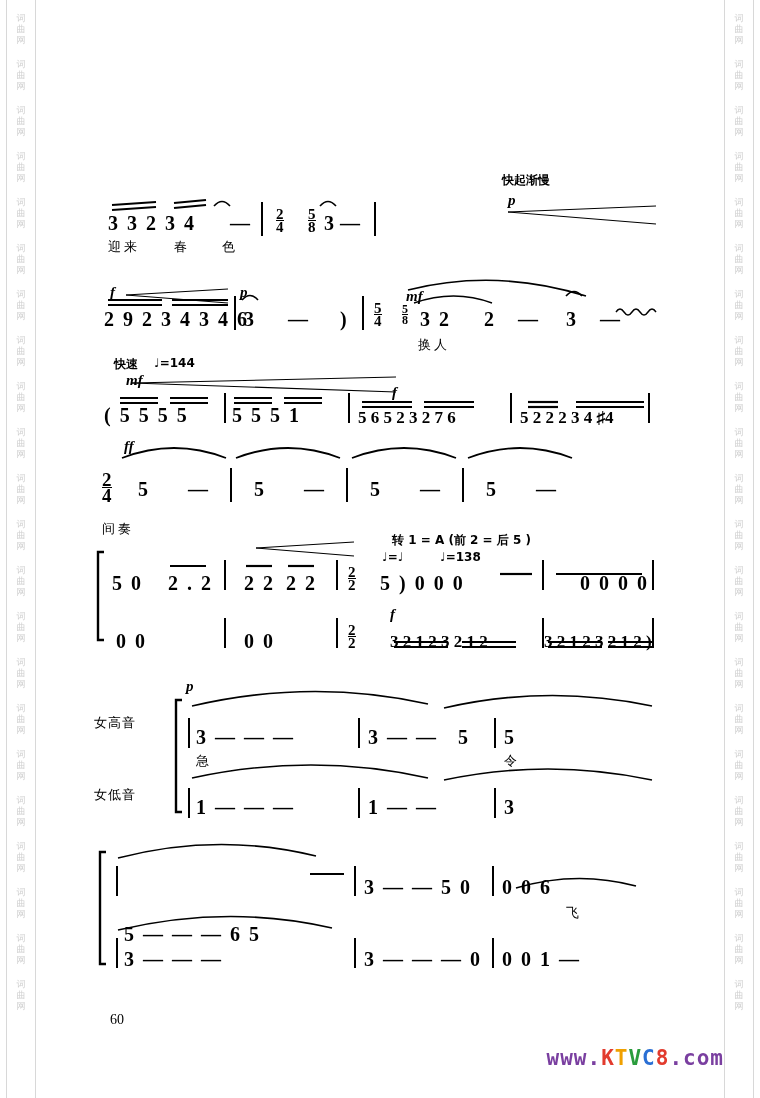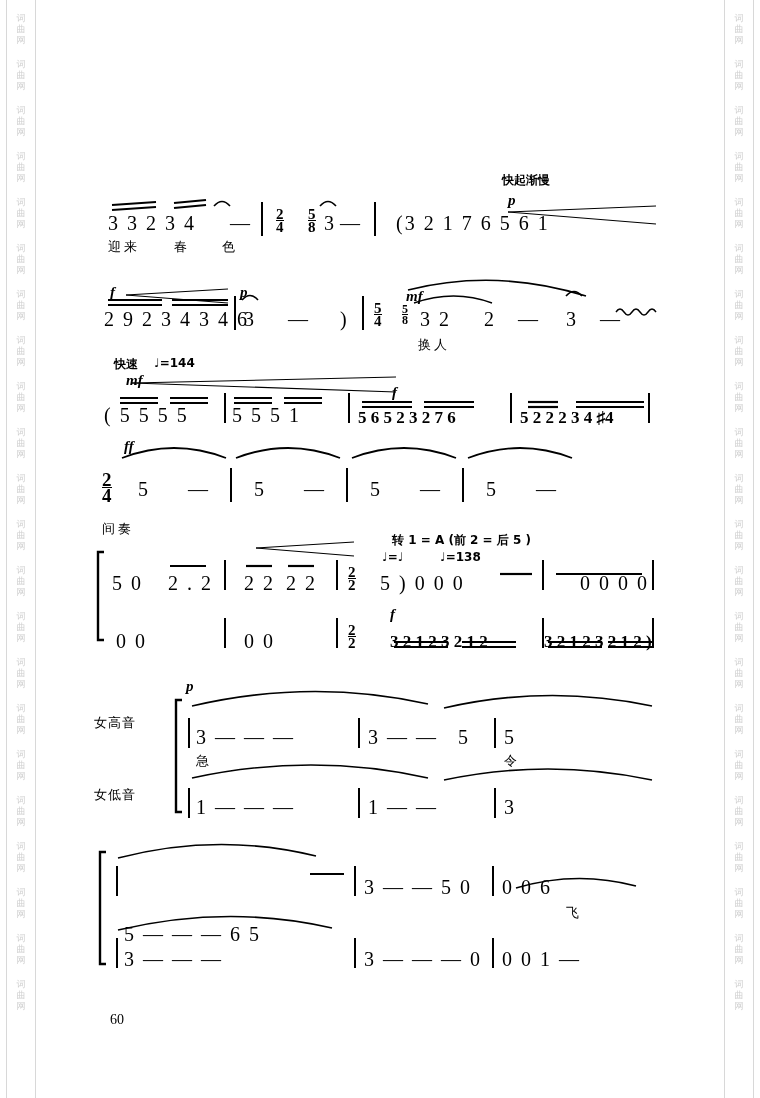"3 3 2 3 4" .note { font-weight: normal -> bold }
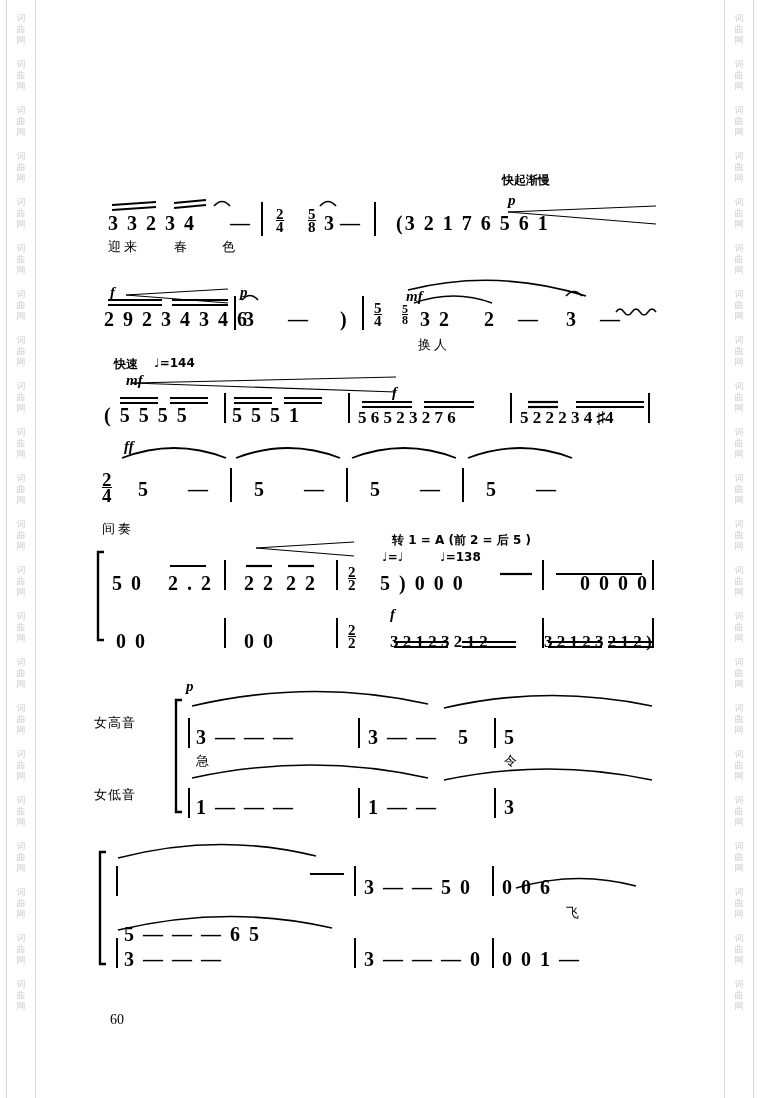"(3 2 1 7 6" div.ln { html: <div>(3 2 1 7 6 5 6 1</div> -> none }
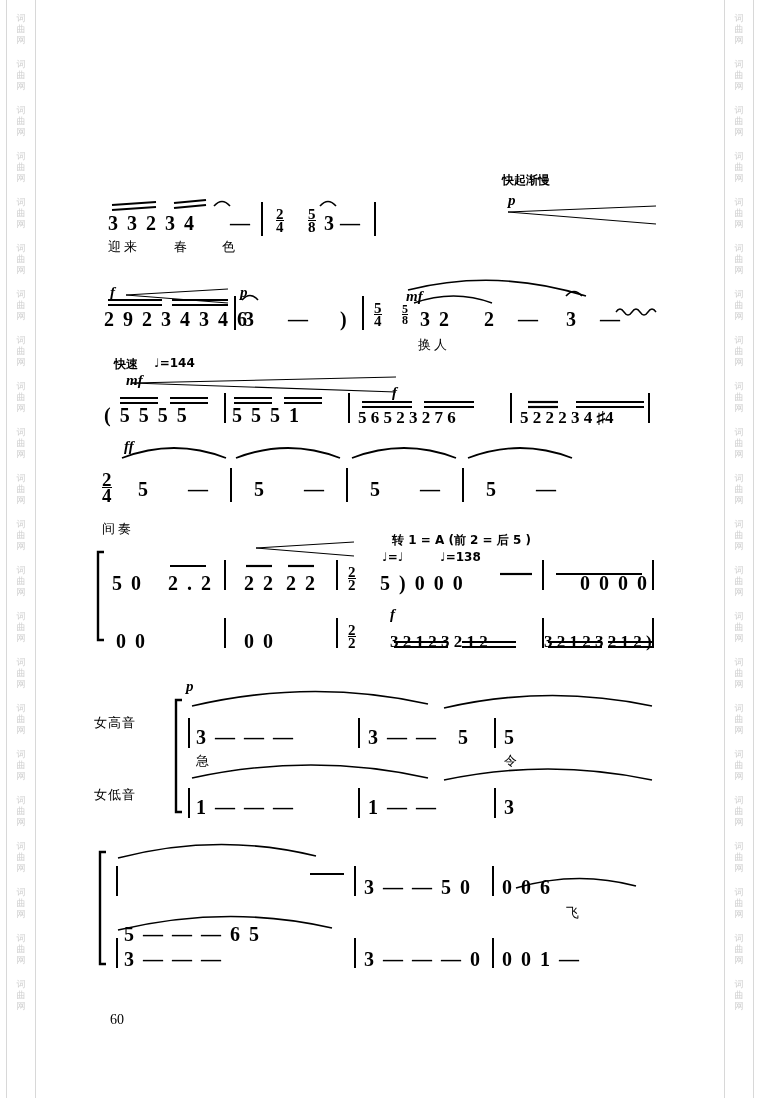"www.KTVC8.com" div.site { html: none -> <div> <span>www.</span><span>K</span><span>T</span><span>V</span><span>C</span><span>8</span><span>.com</span> </div> }
